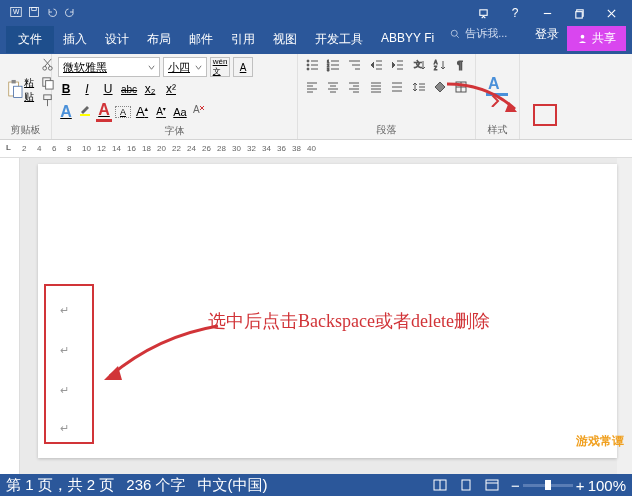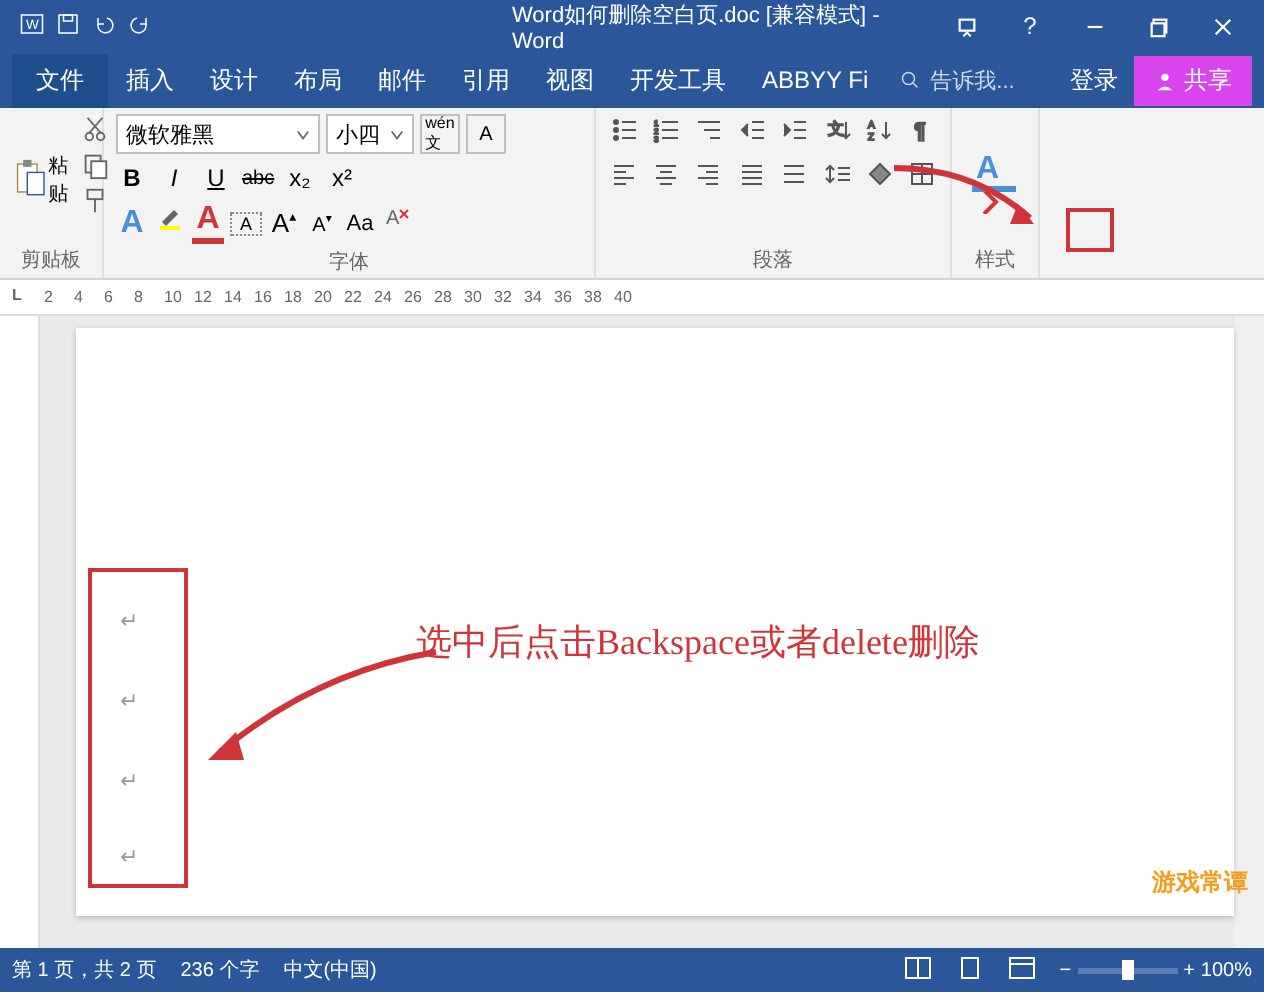"Word如何删除空白页.doc [兼容模式] - Word" span.doc { html: <span>Word如何删除空白页.doc [兼容模式] - Word</span> -> none }
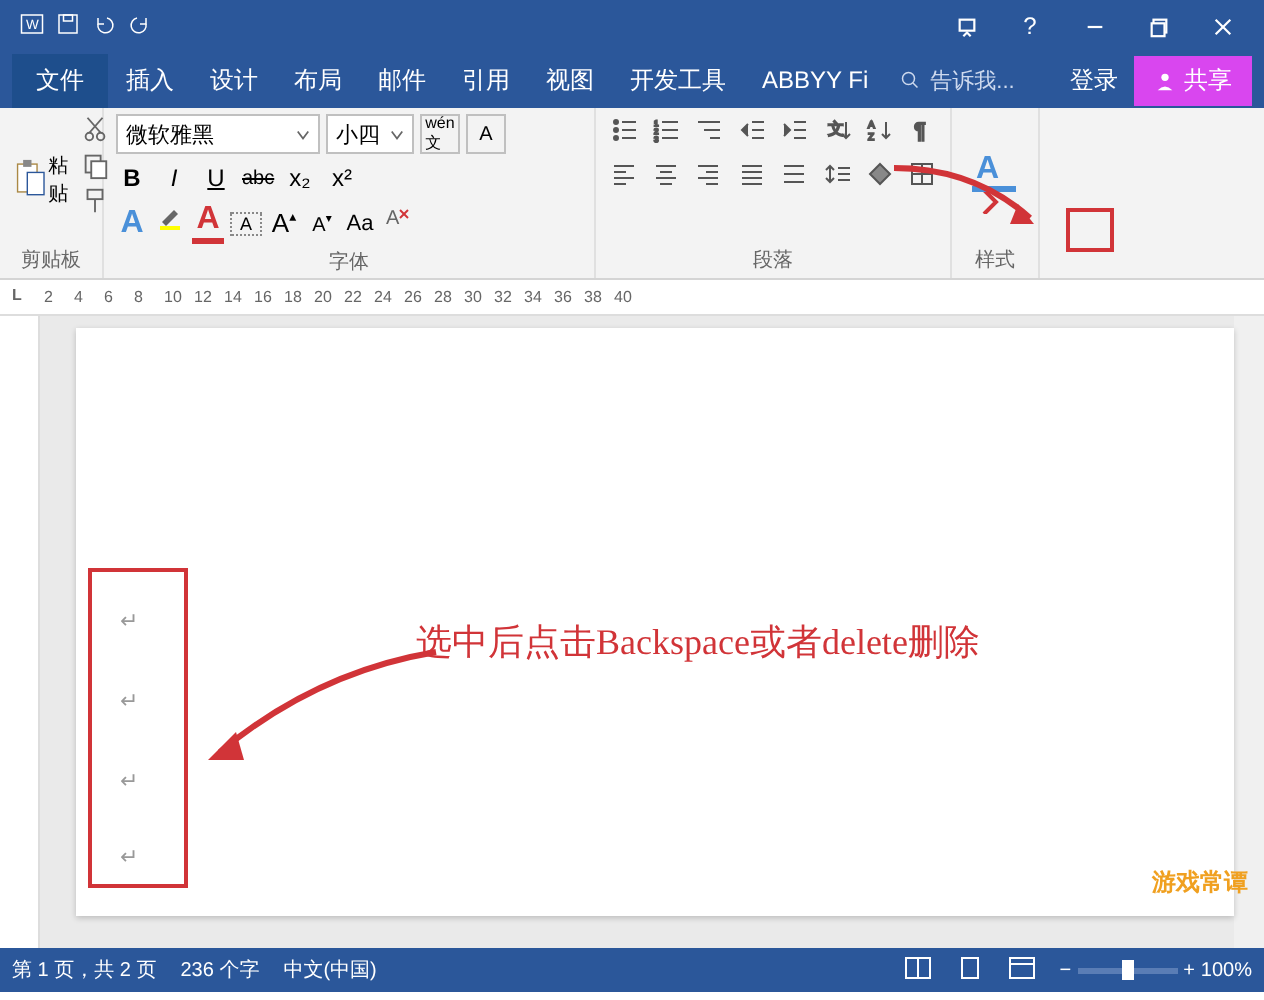"文件" .menubar { align-items: center -> flex-start }
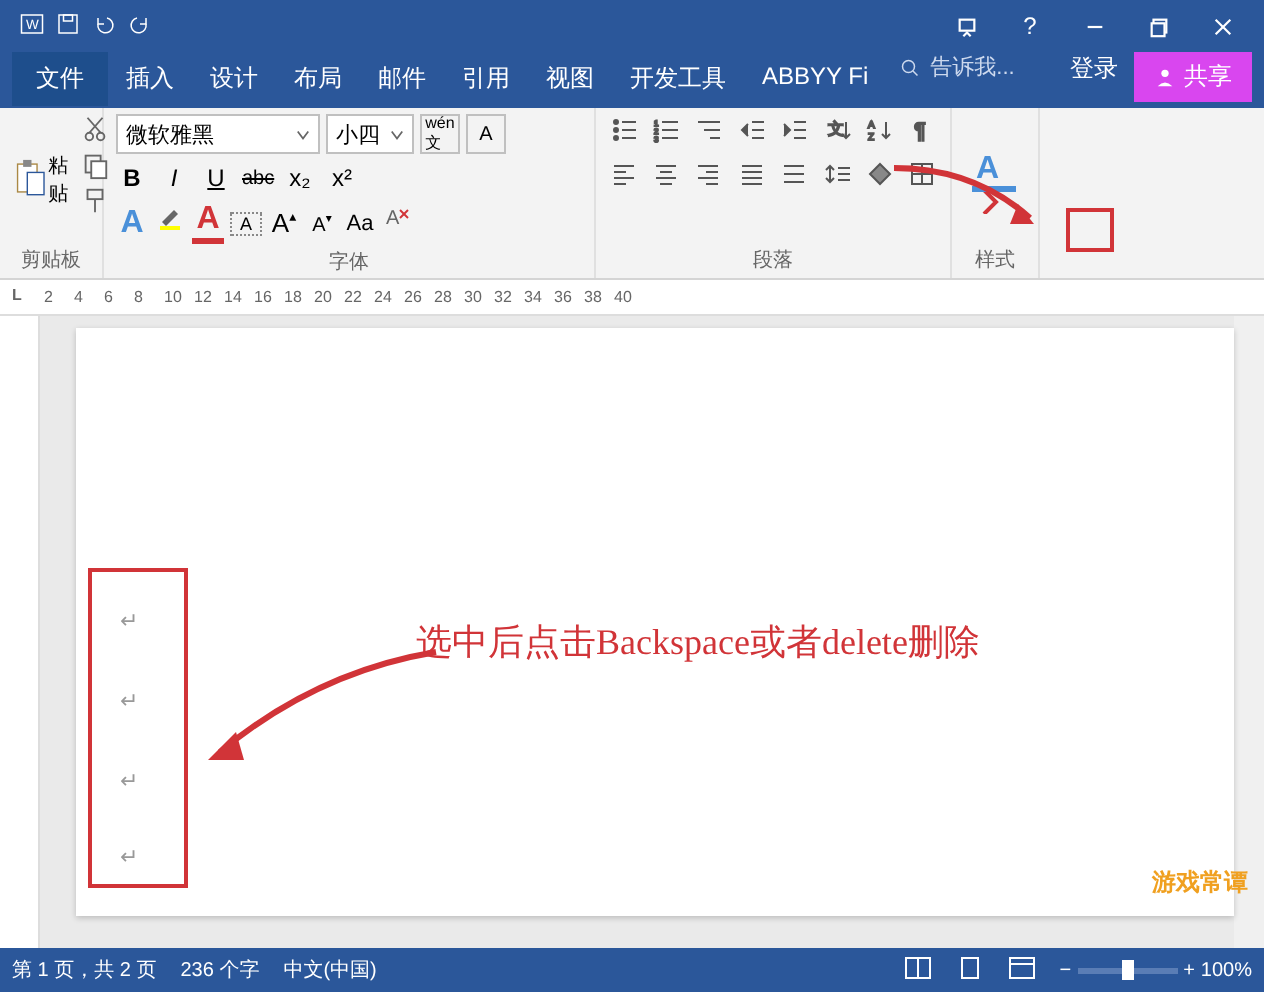"微软雅黑" .group-body { text-decoration: none -> underline }
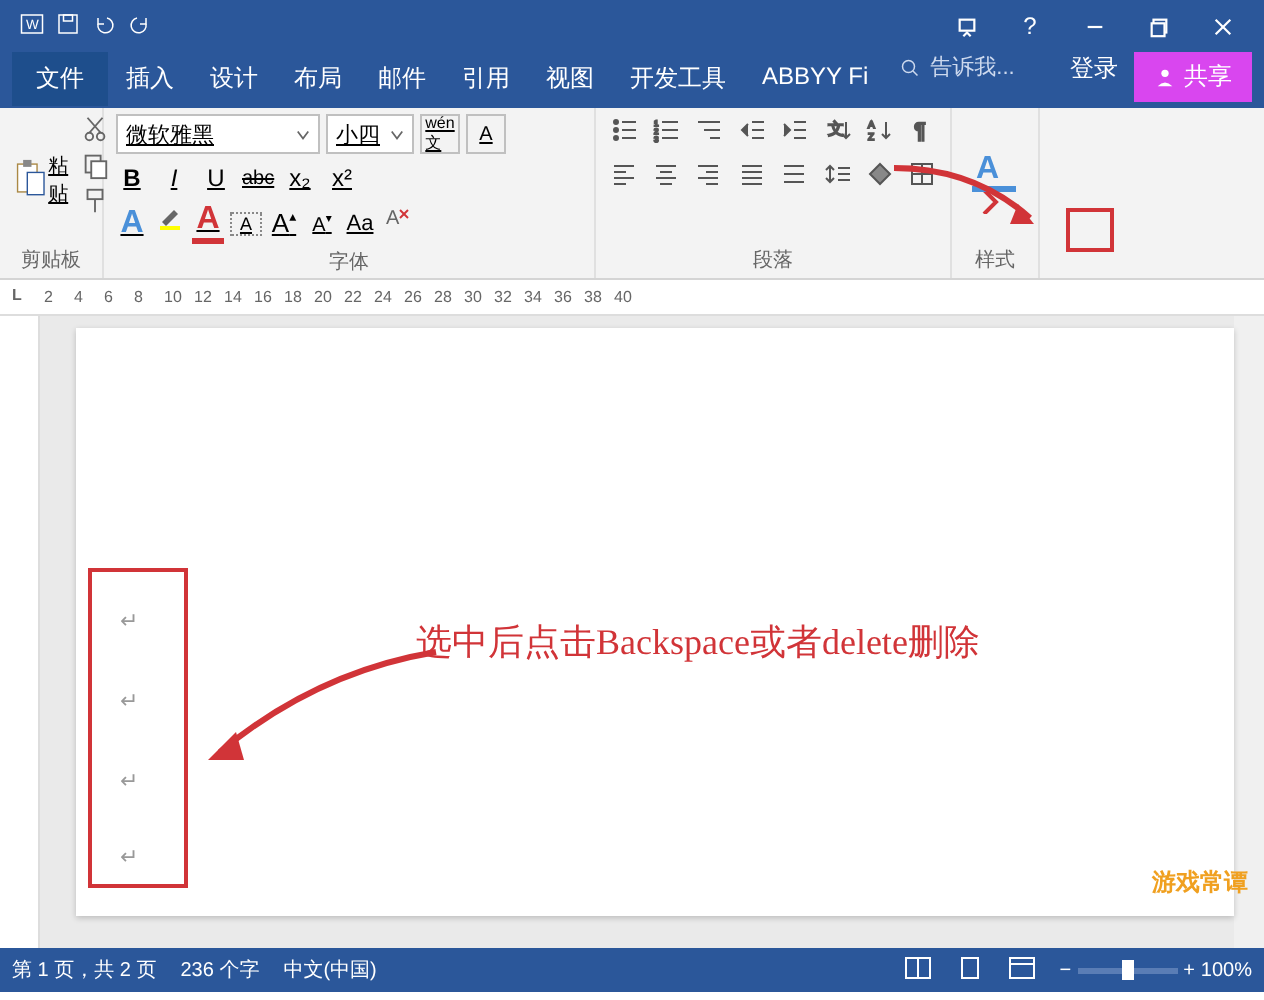"第 1 页，共 2 页" .status { font-size: 10px -> 15px }
